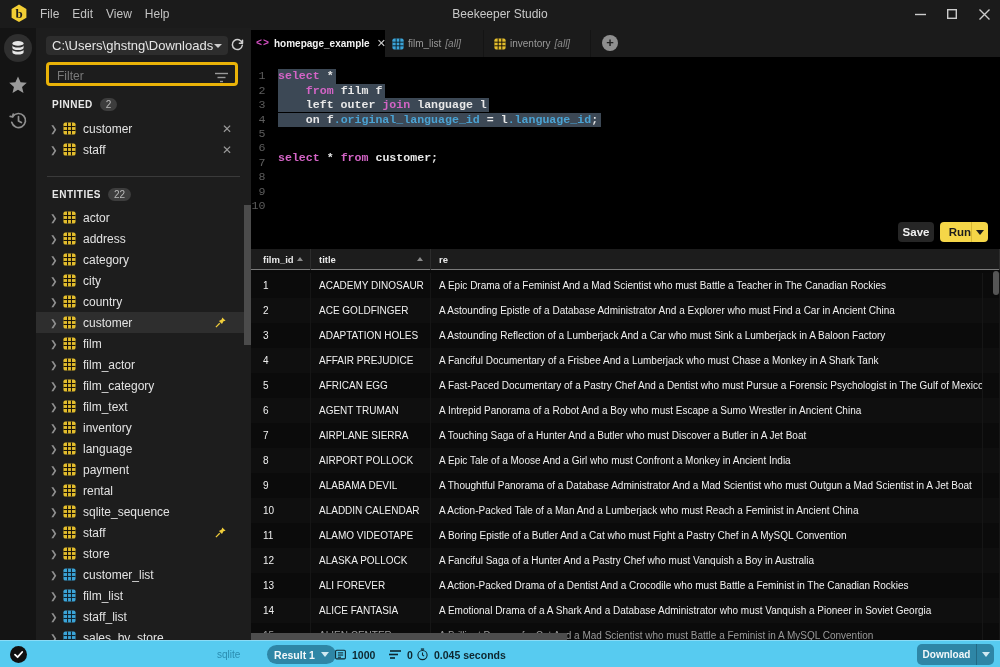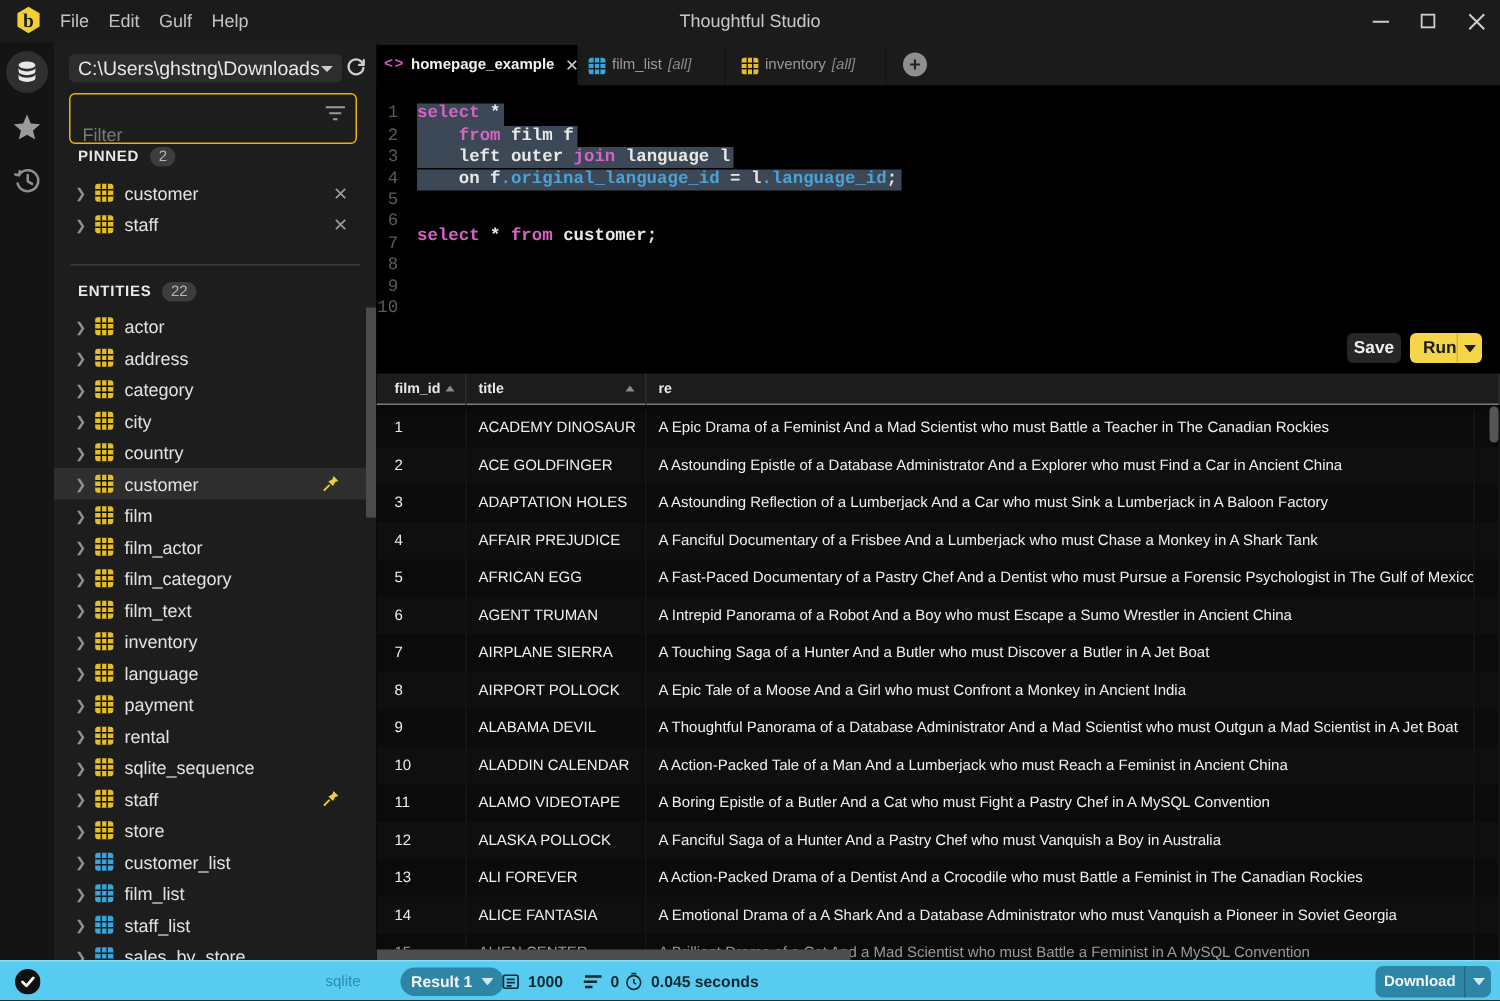"Gulf" span { text: Gulf -> View }
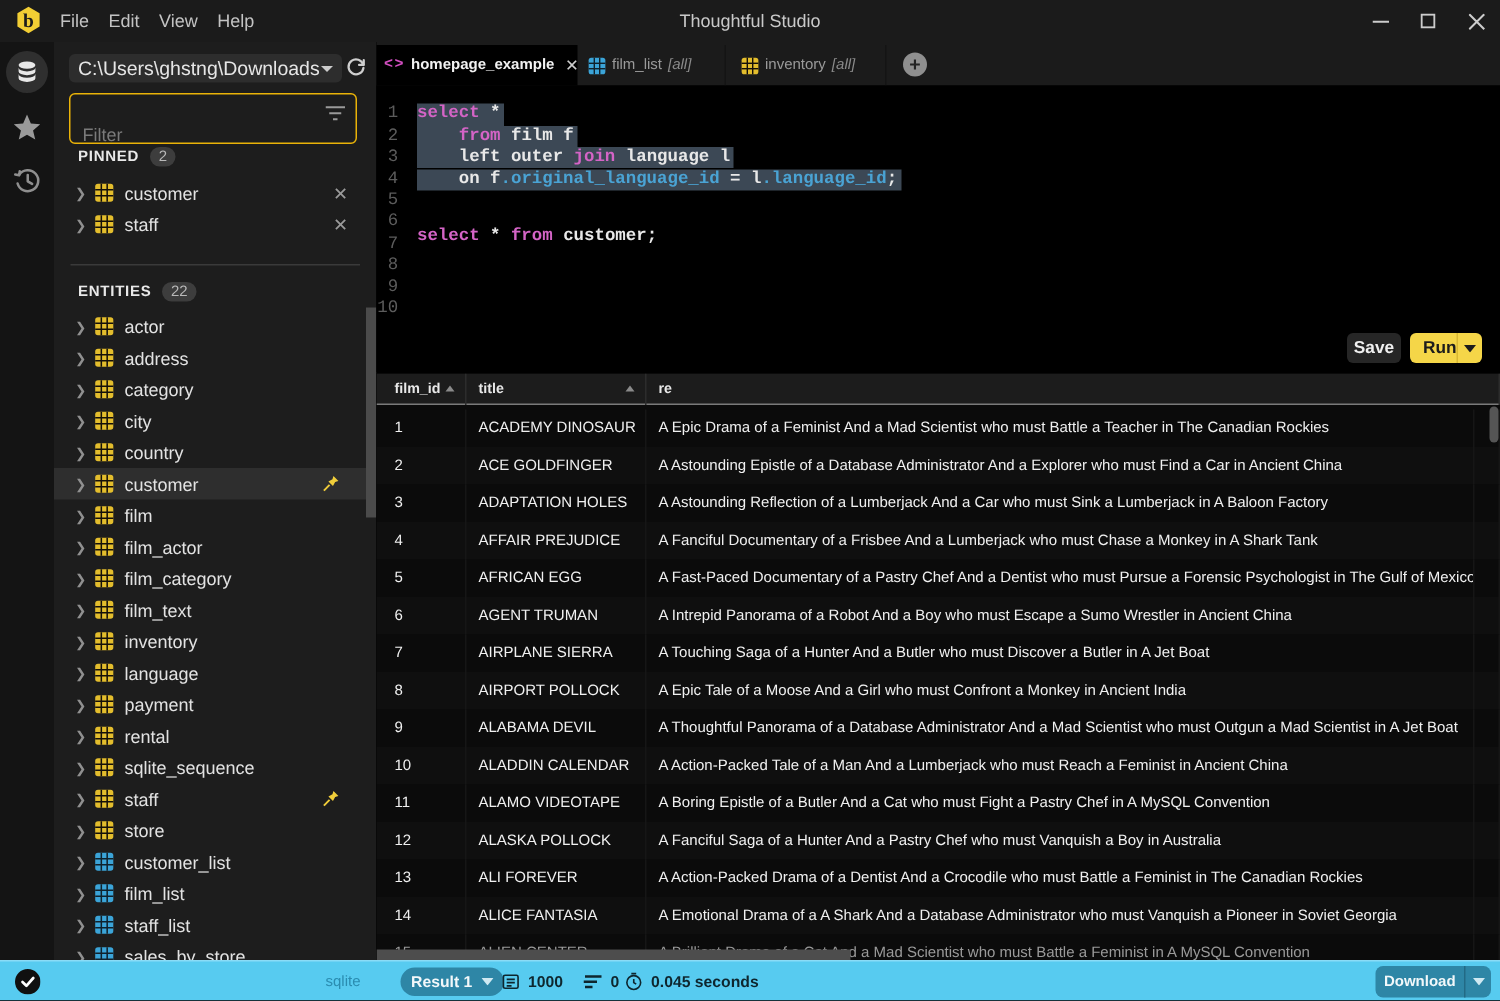"Thoughtful Studio" div.apptitle { text: Thoughtful -> Beekeeper }
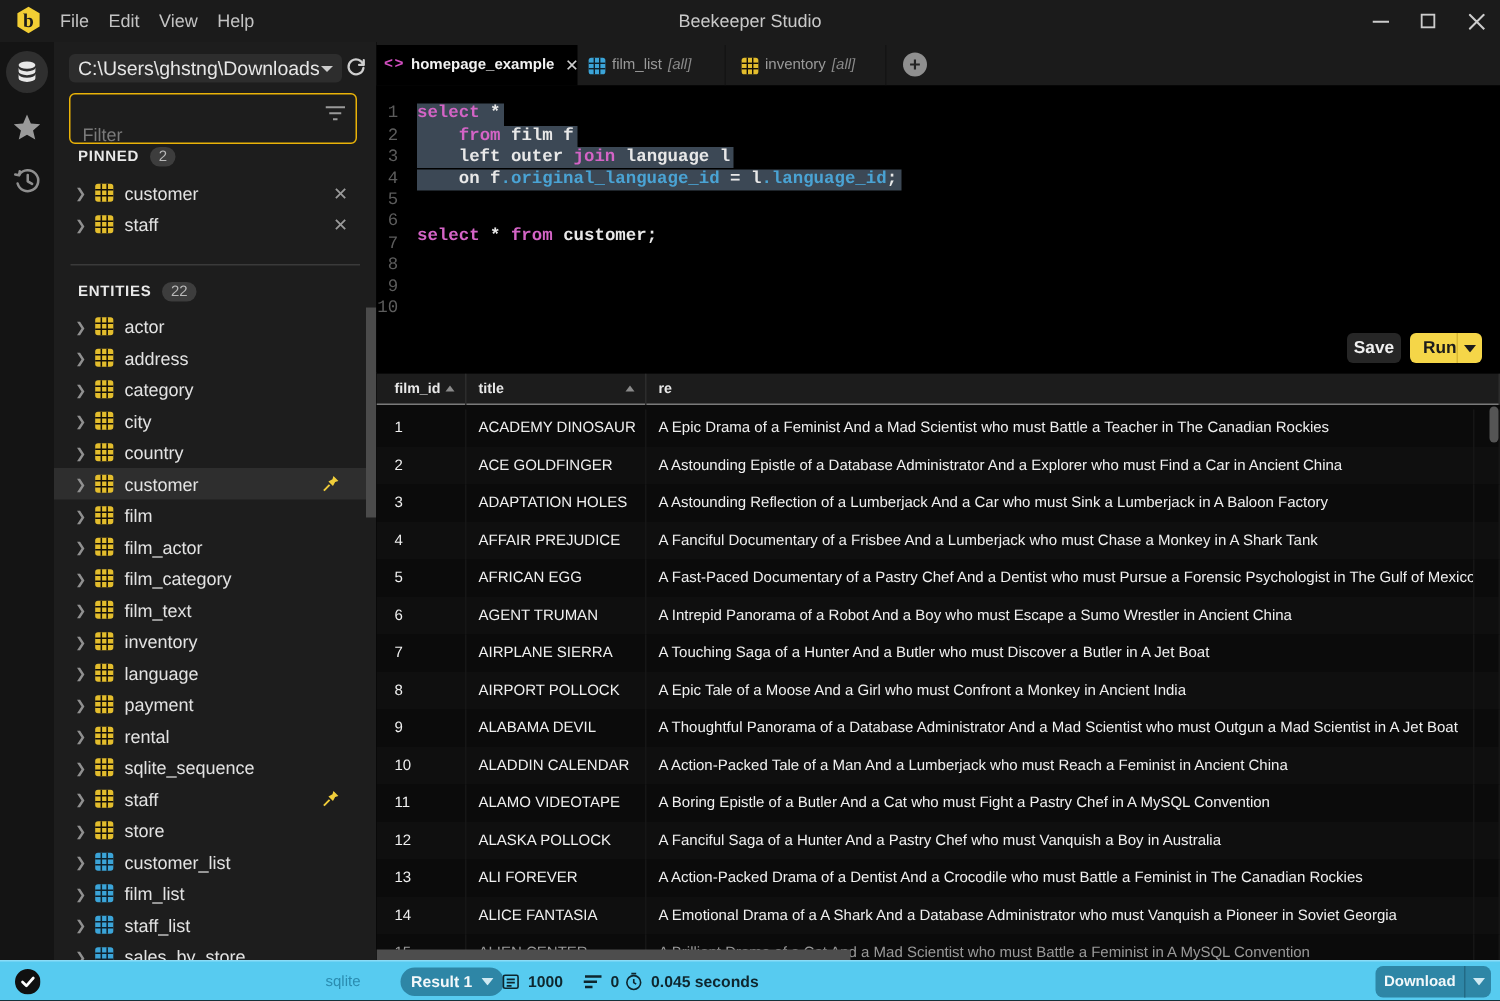"Filter" .filter { border: 1px solid #eab308 -> 3px solid #eab308; padding: 16px 8px -> 0 8px }
